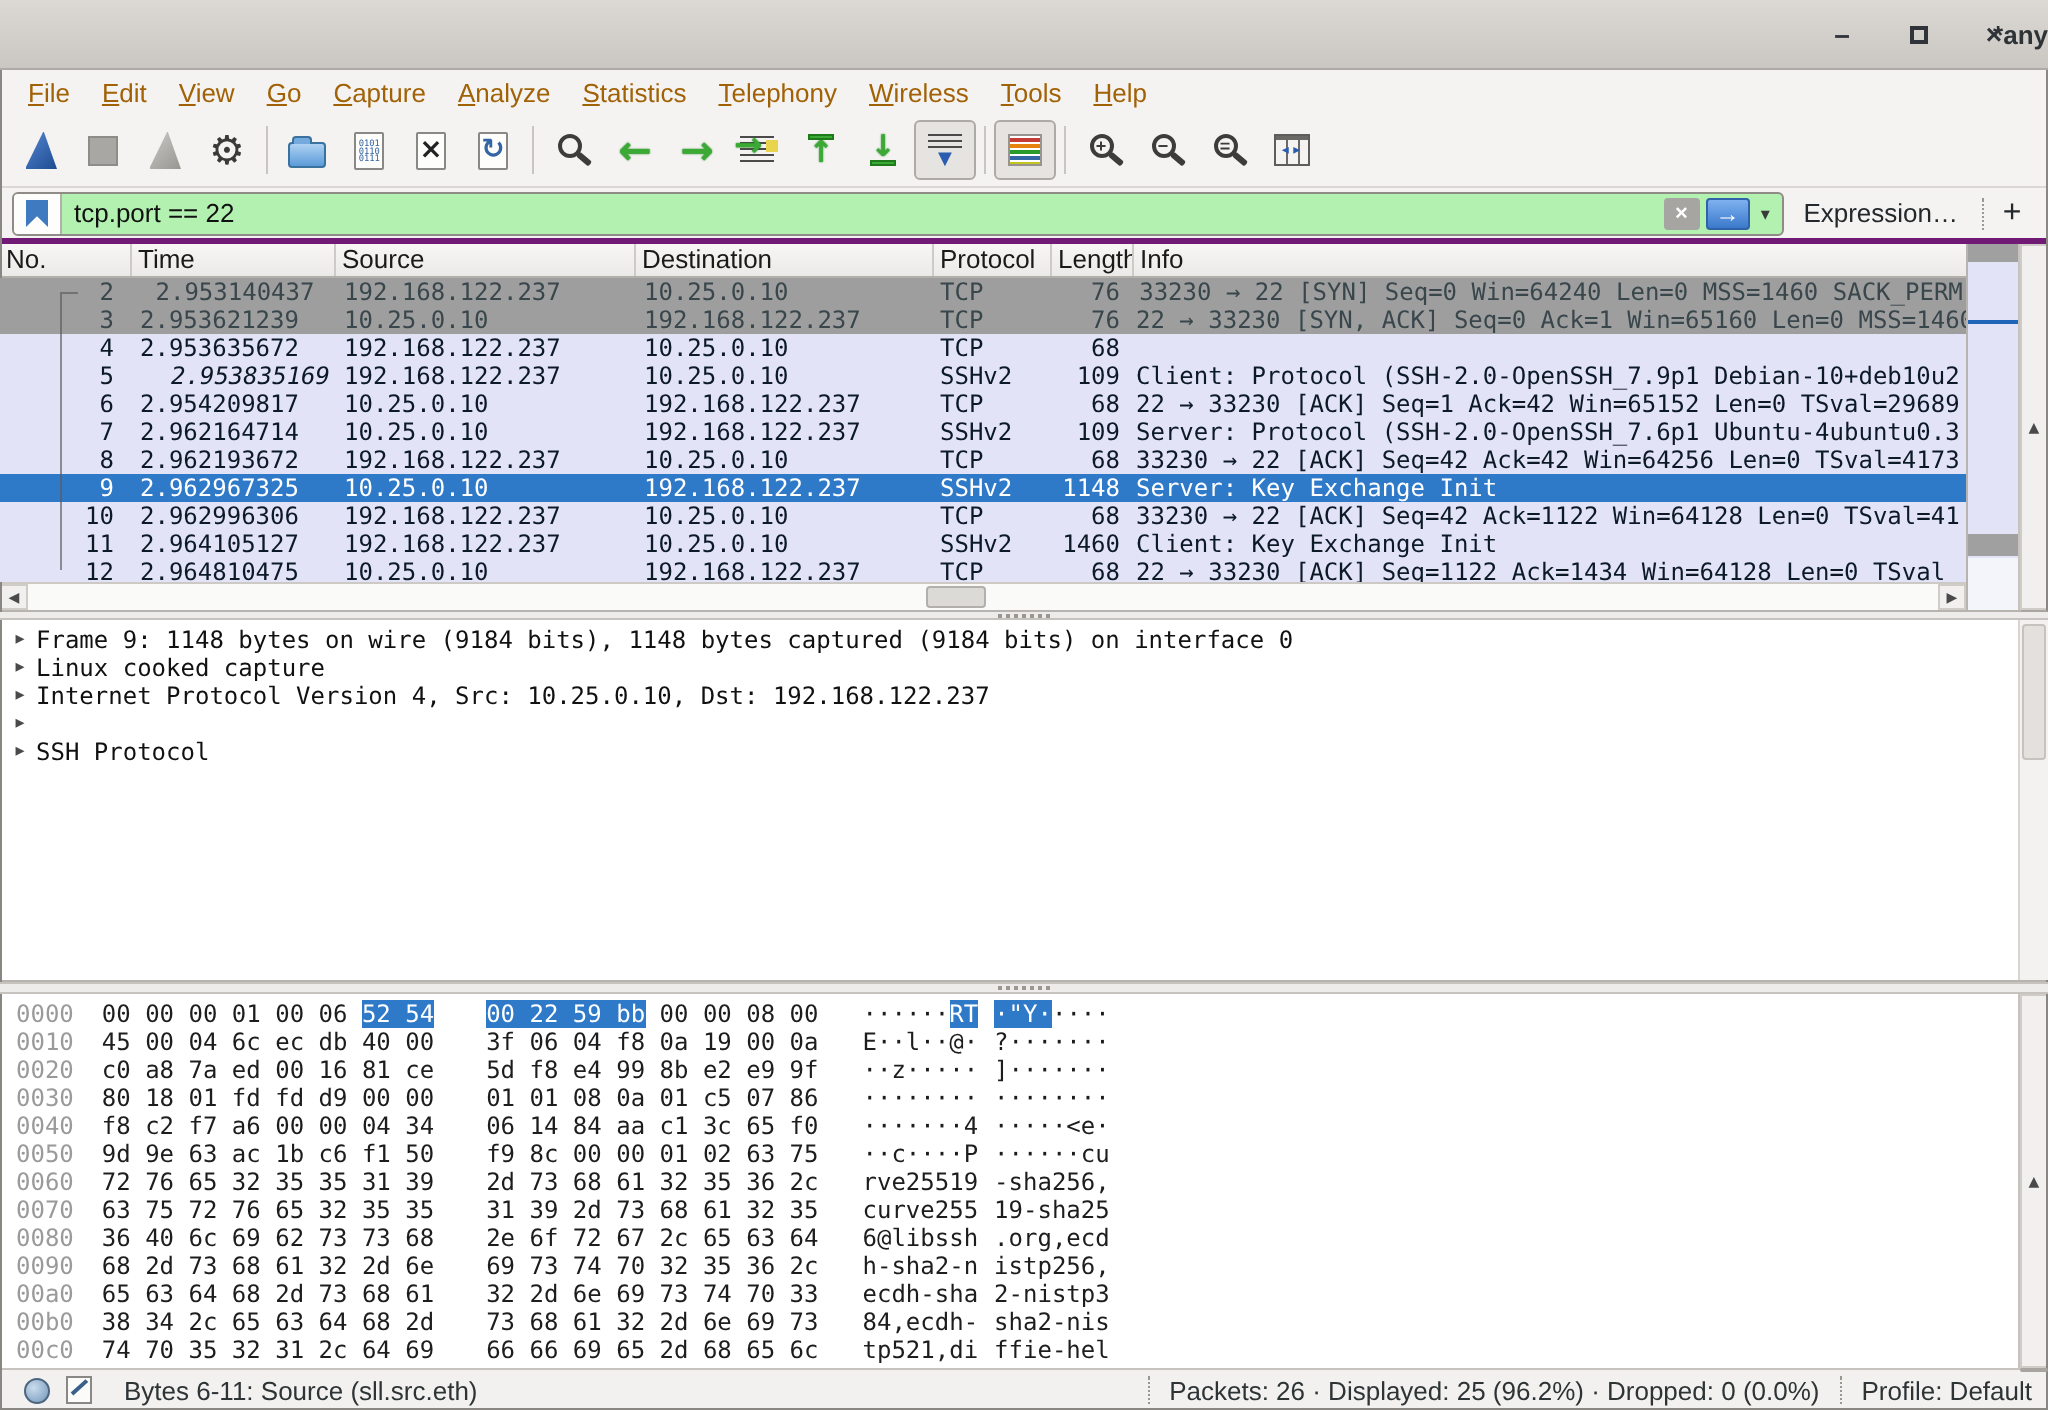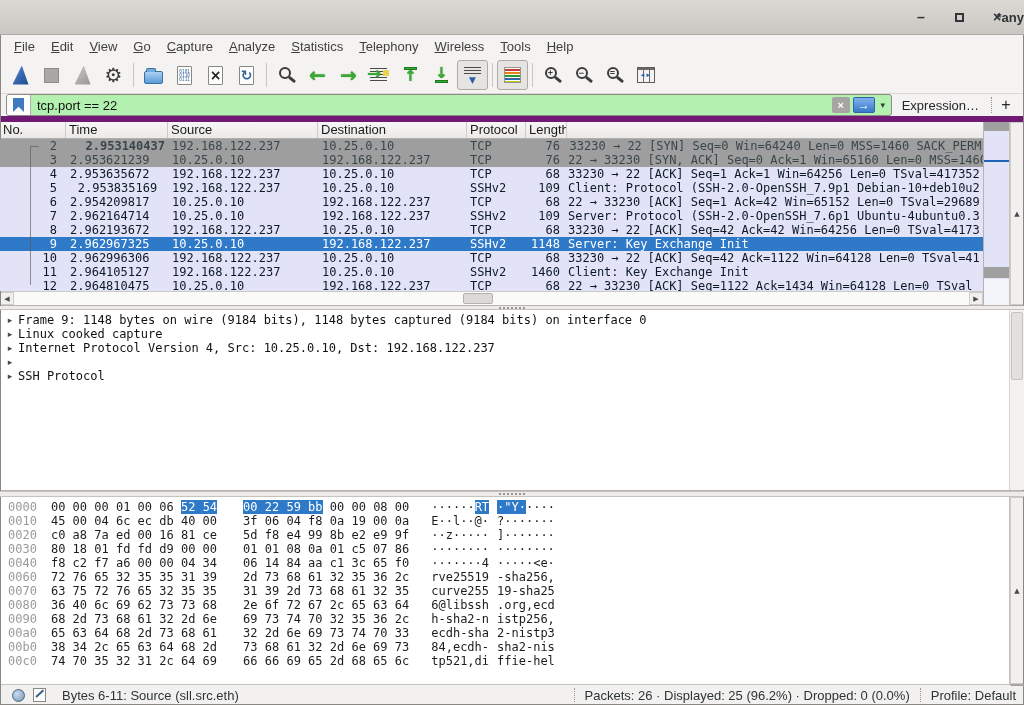"File" .mi { color: #404040 -> #a16207 }
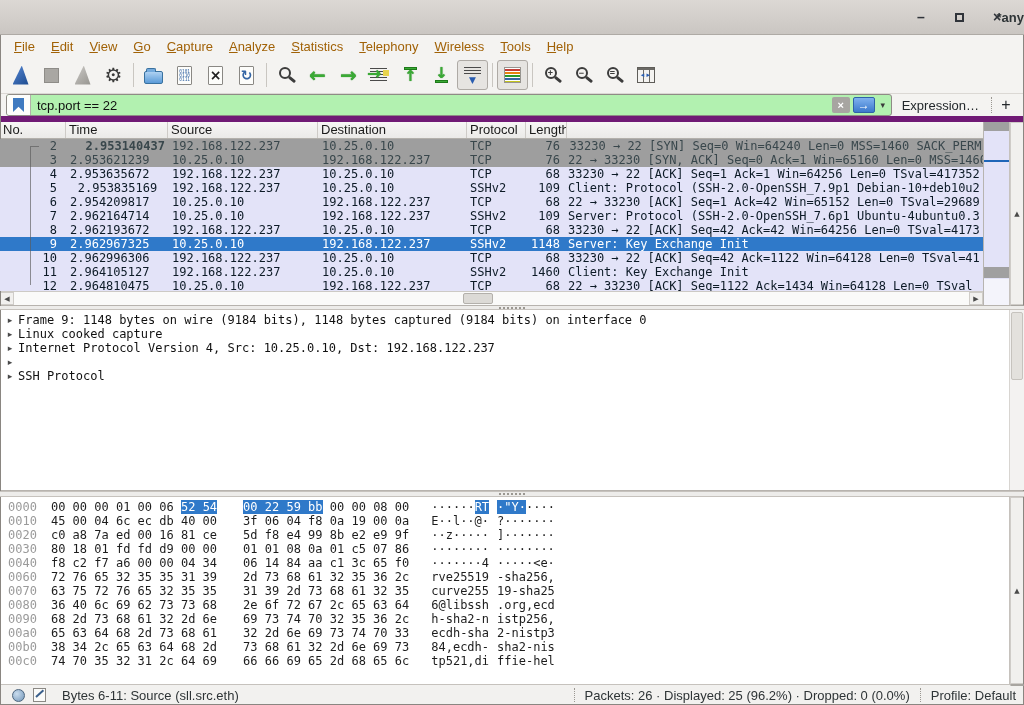"tcp.port == 22" .filterbar { border-bottom: 6px solid #701a75 -> 3px solid #701a75 }
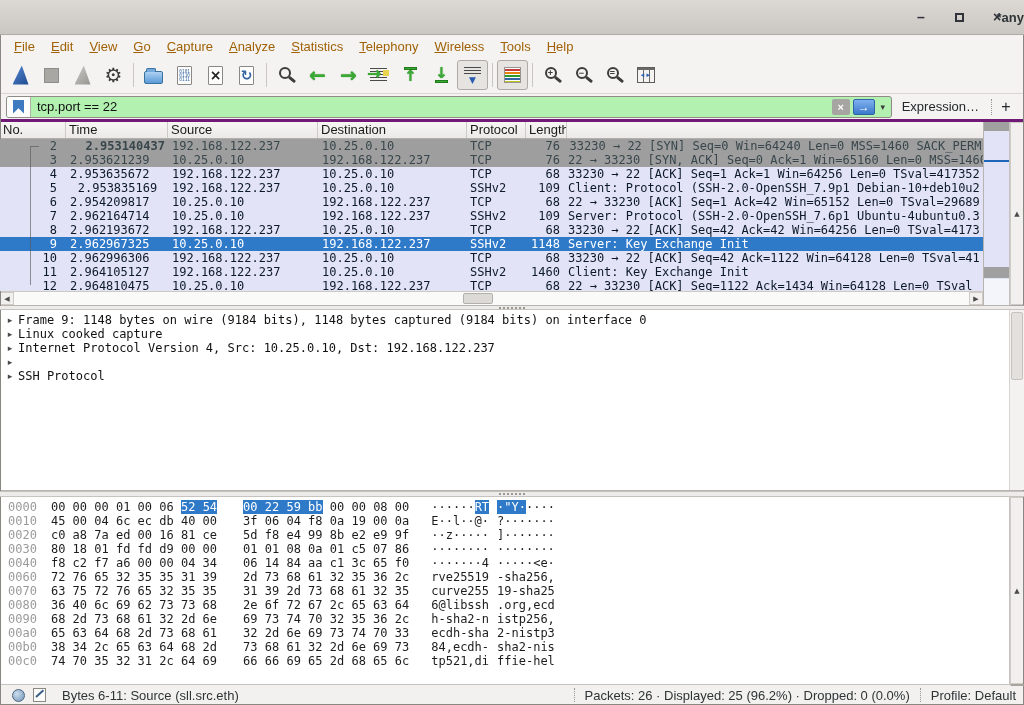"Info" div.hcell { html: none -> <div>Info</div> }
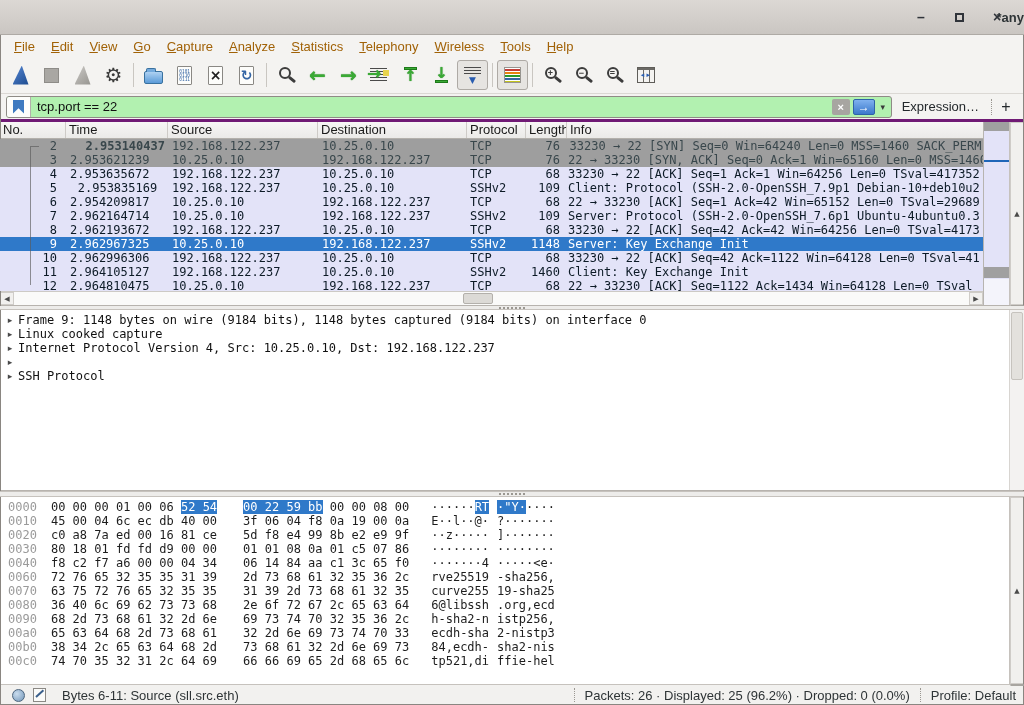"2.953140437" span.pc { font-weight: bold -> none; text-align: right -> center }
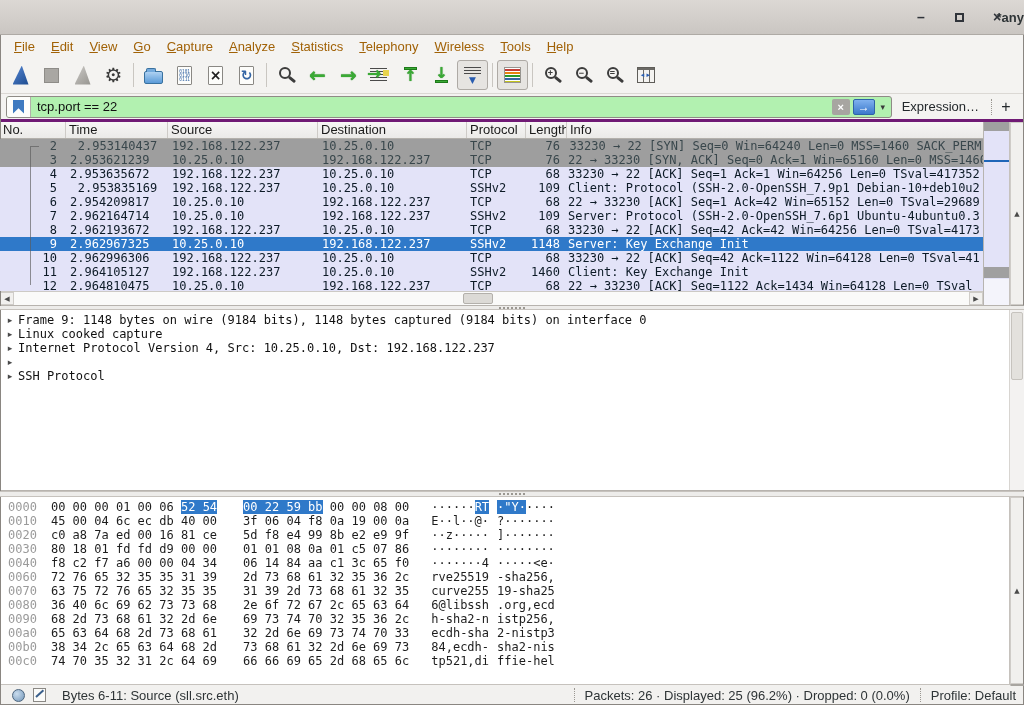"33230 → 22 [ACK] Seq=1" span.pc { html: <span>33230 → 22 [ACK] Seq=1 Ack=1 Win=64256 Len=0 TSval=417352</span> -> none }
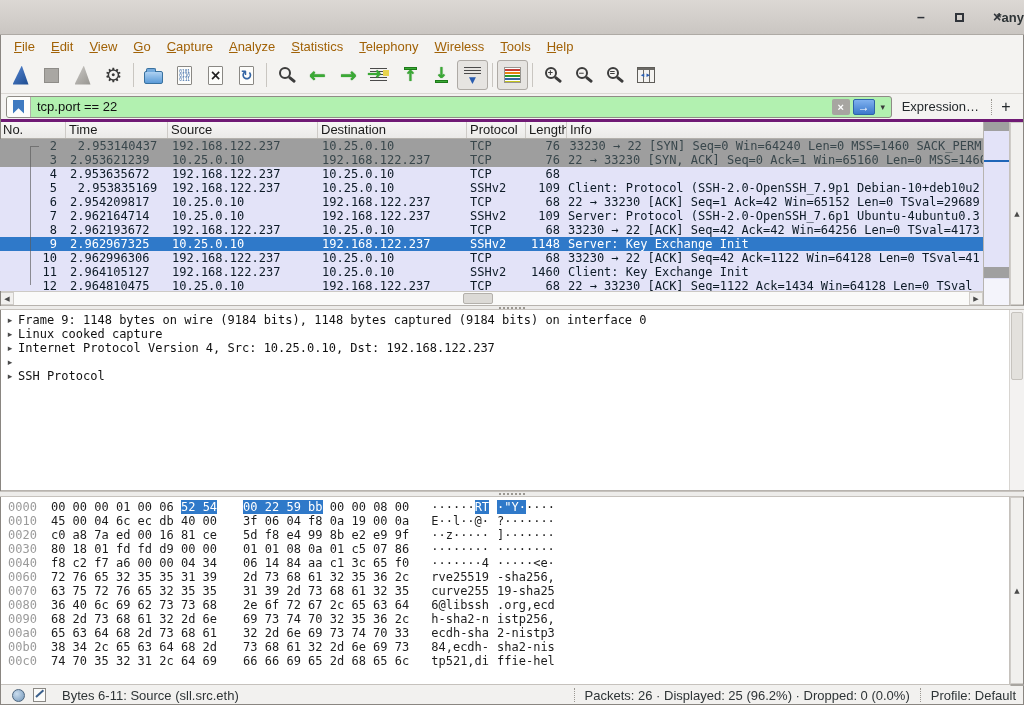"2.953835169" span.pc { font-style: none -> italic; text-align: center -> right }
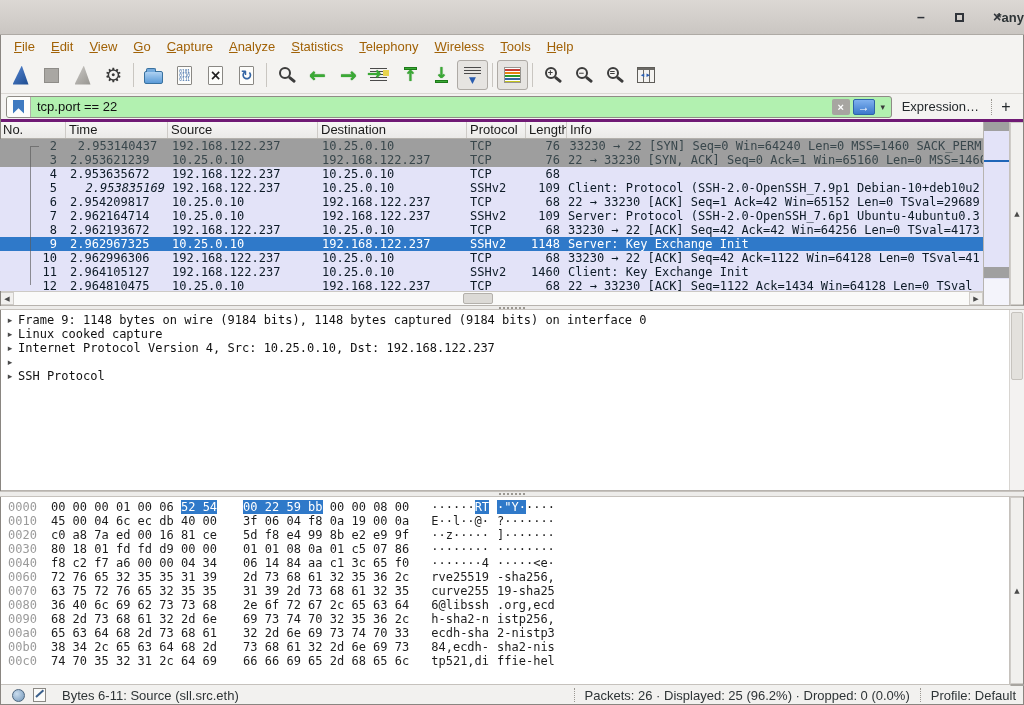"0050 9d 9e 63 ac" div.xrow { html: none -> <div><span>0050</span><span>9d 9e 63 ac 1b c6 f1 50</span><span>f9 8c 00 00 01 02 63 75</span><span>··c····P</span><span>······cu</span></div> }
